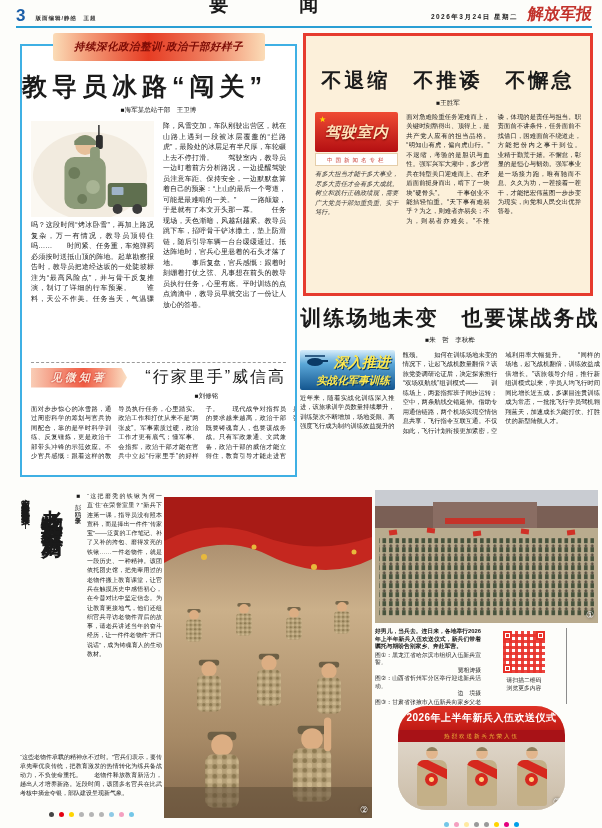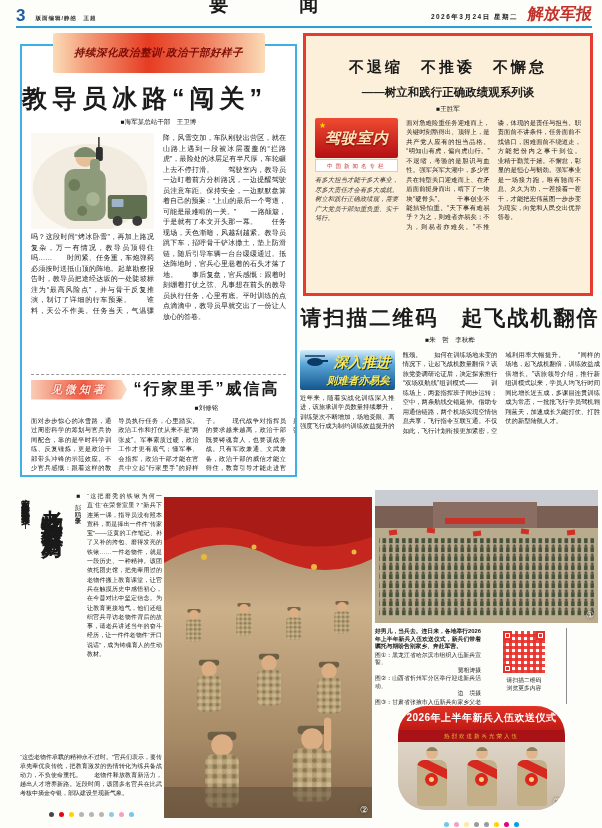"持续深化政治整训·政治干部好样子" .lead-banner { height: 40px -> 28px }
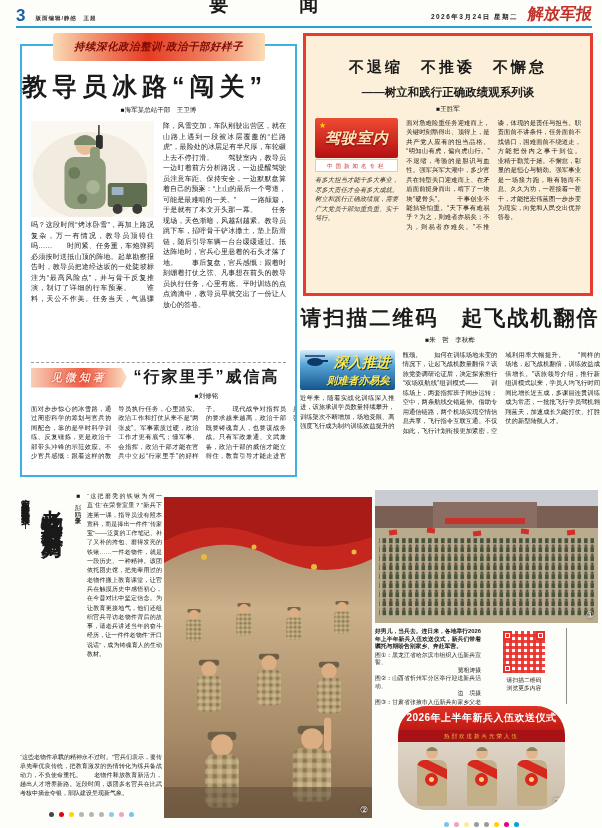"不退缩 不推诿 不懈怠" .forum-headline { font-size: 15px -> 20px; margin-top: 16px -> 25px }
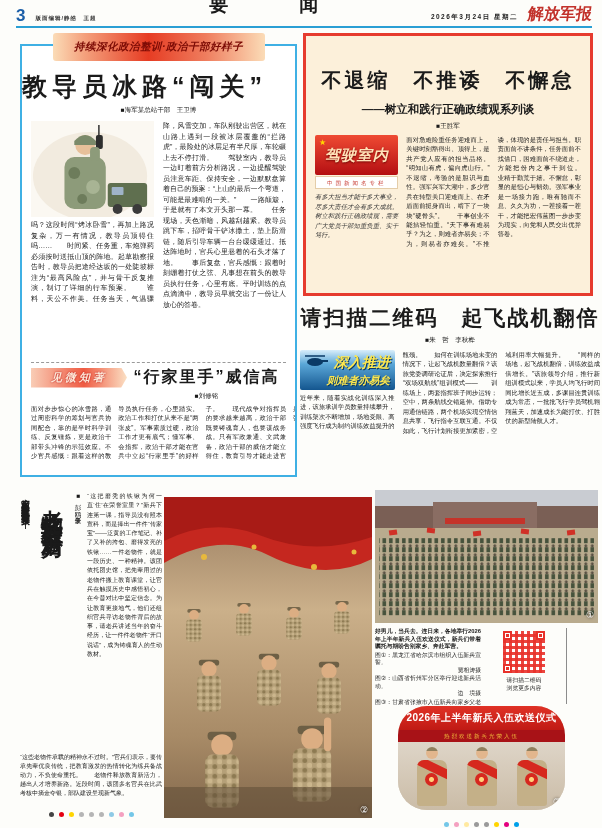"——树立和践行正确政绩观系列谈" div.forum-sub { html: <div>——树立和践行正确政绩观系列谈</div> -> none }
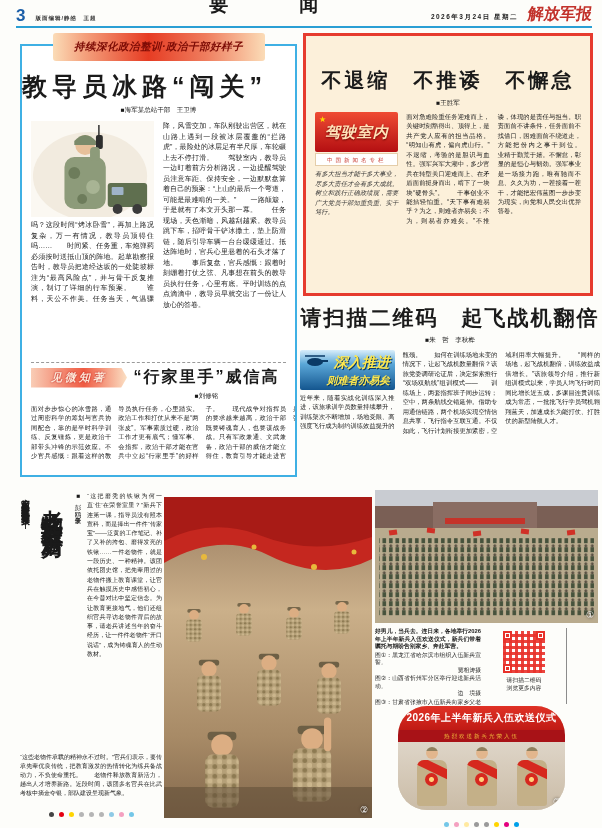"请扫描二维码 起飞战机翻倍" div.train-headline { text: 请扫描二维码　起飞战机翻倍 -> 训练场地未变　也要谋战务战 }
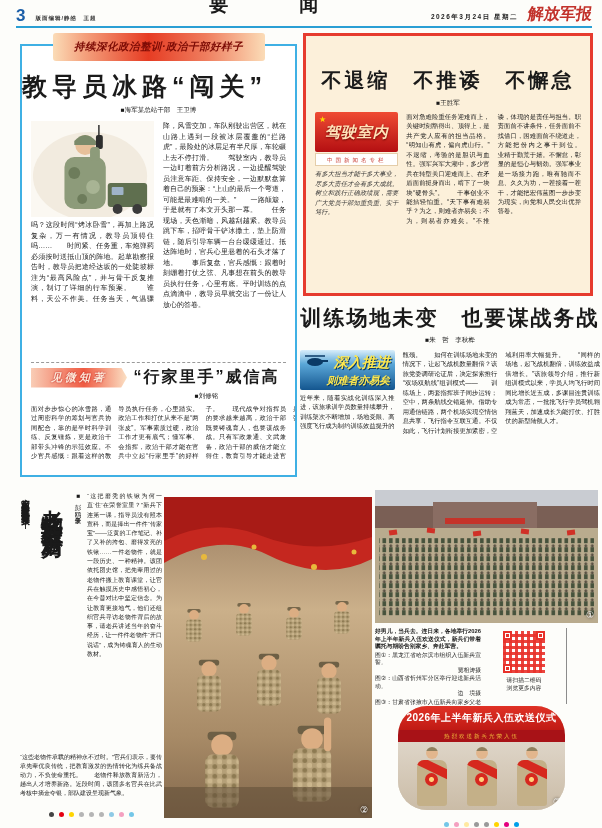"“行家里手”威信高" .sub-headline { font-weight: bold -> normal; text-align: center -> right }
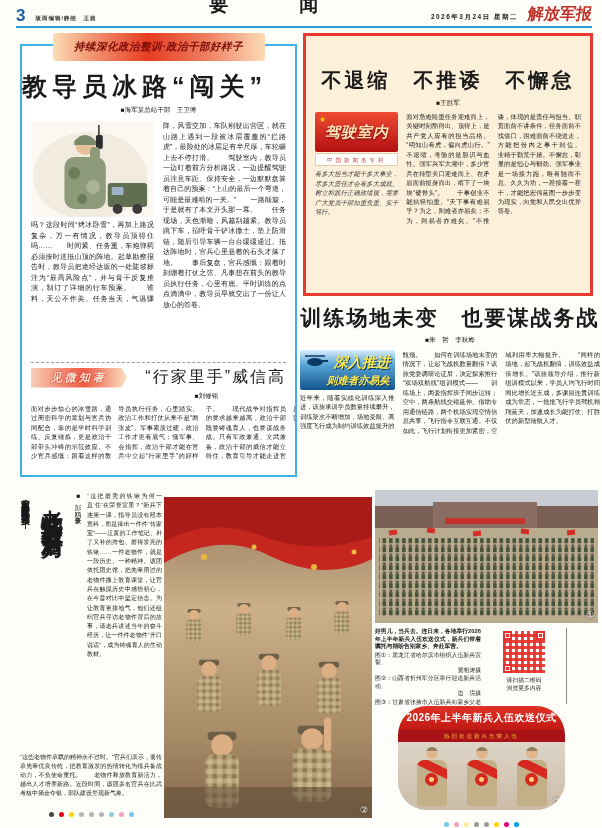"则难者亦易矣" i.tb2 { text: 则难者亦易矣 -> 实战化军事训练 }
